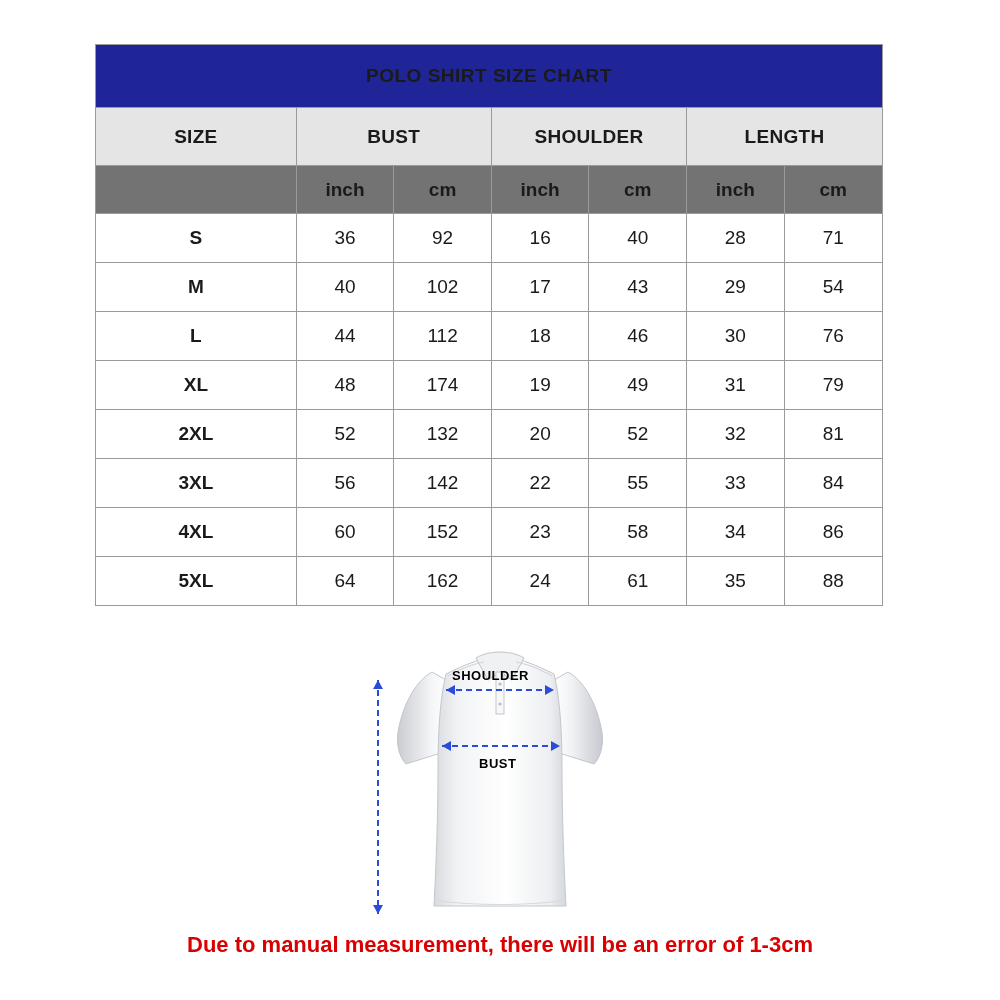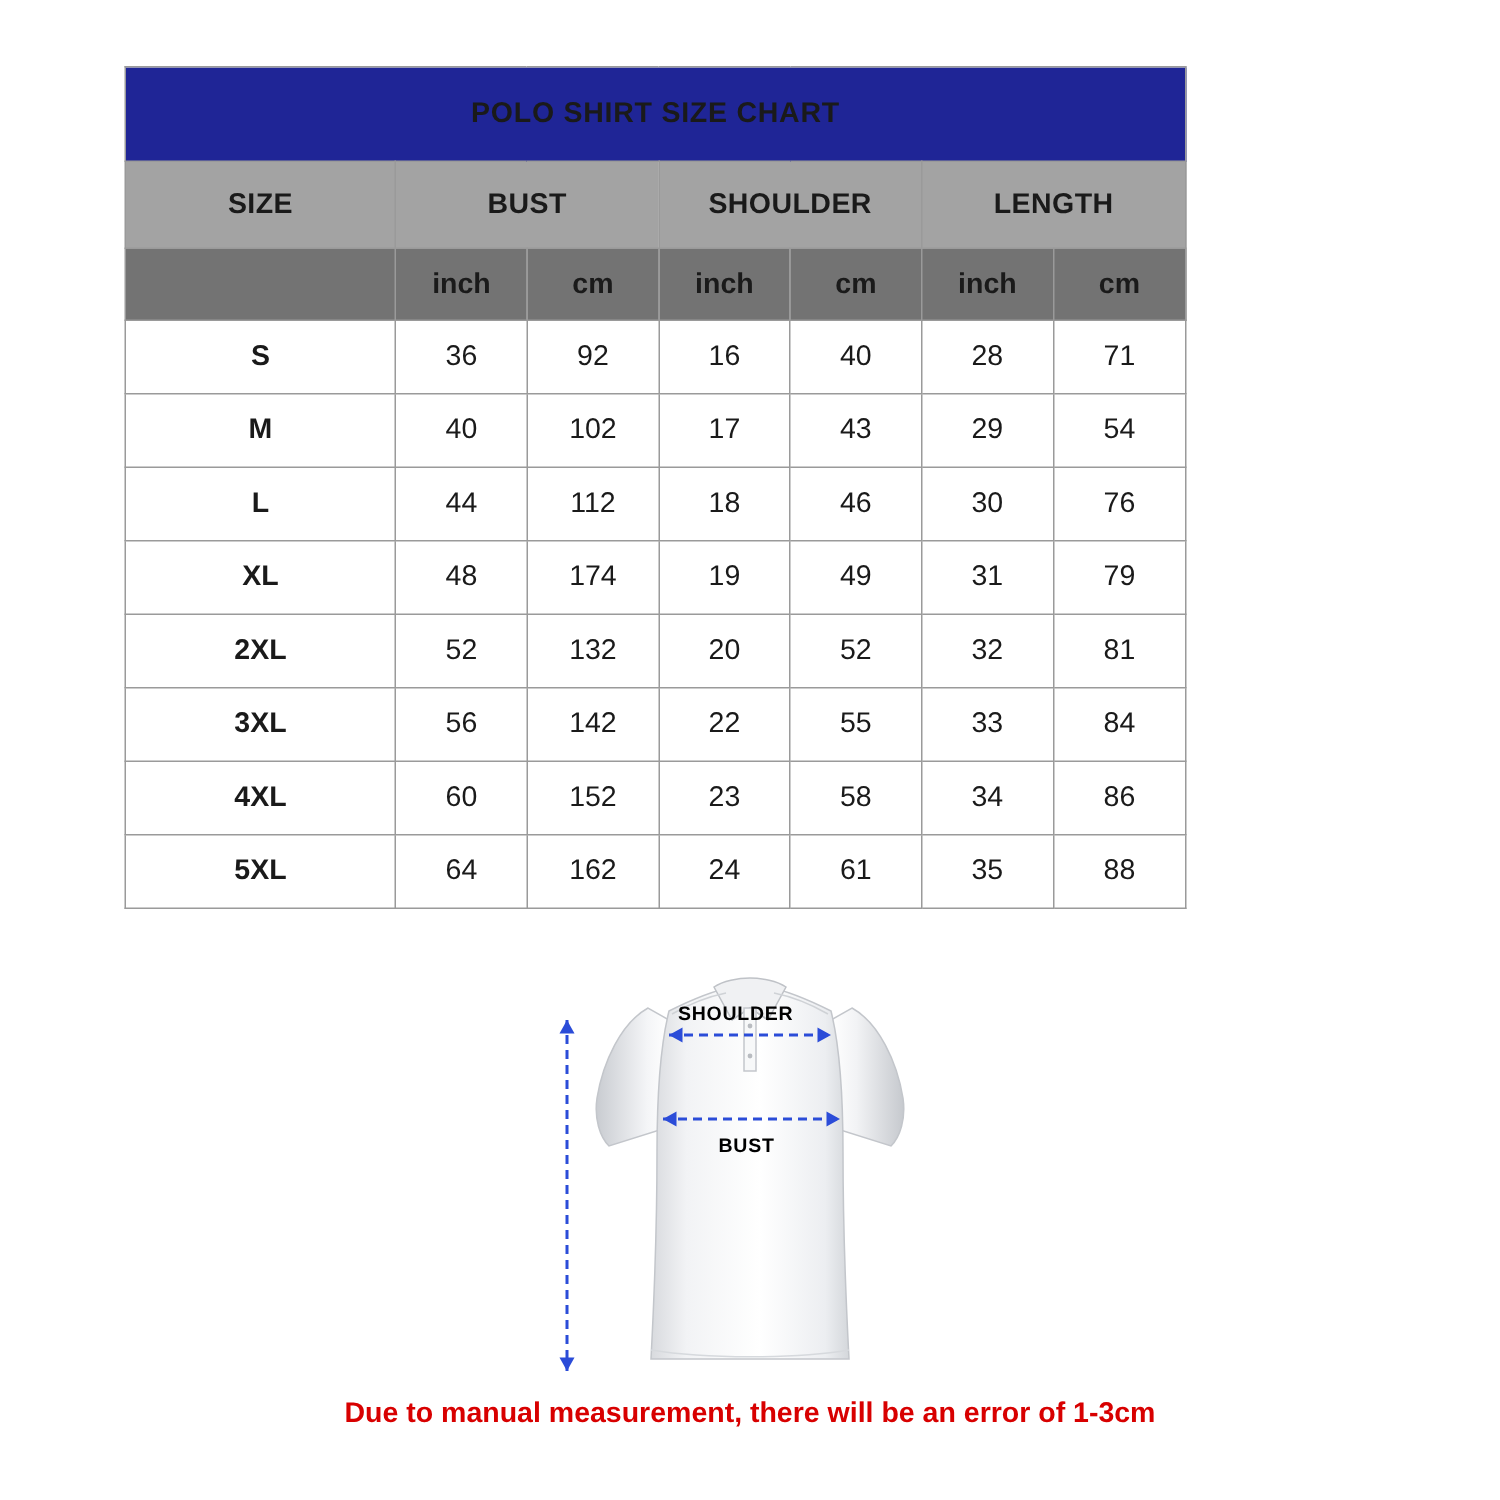"POLO SHIRT SIZE CHART" .chart-wrap { left: 83px -> 95px; width: 708px -> 788px }
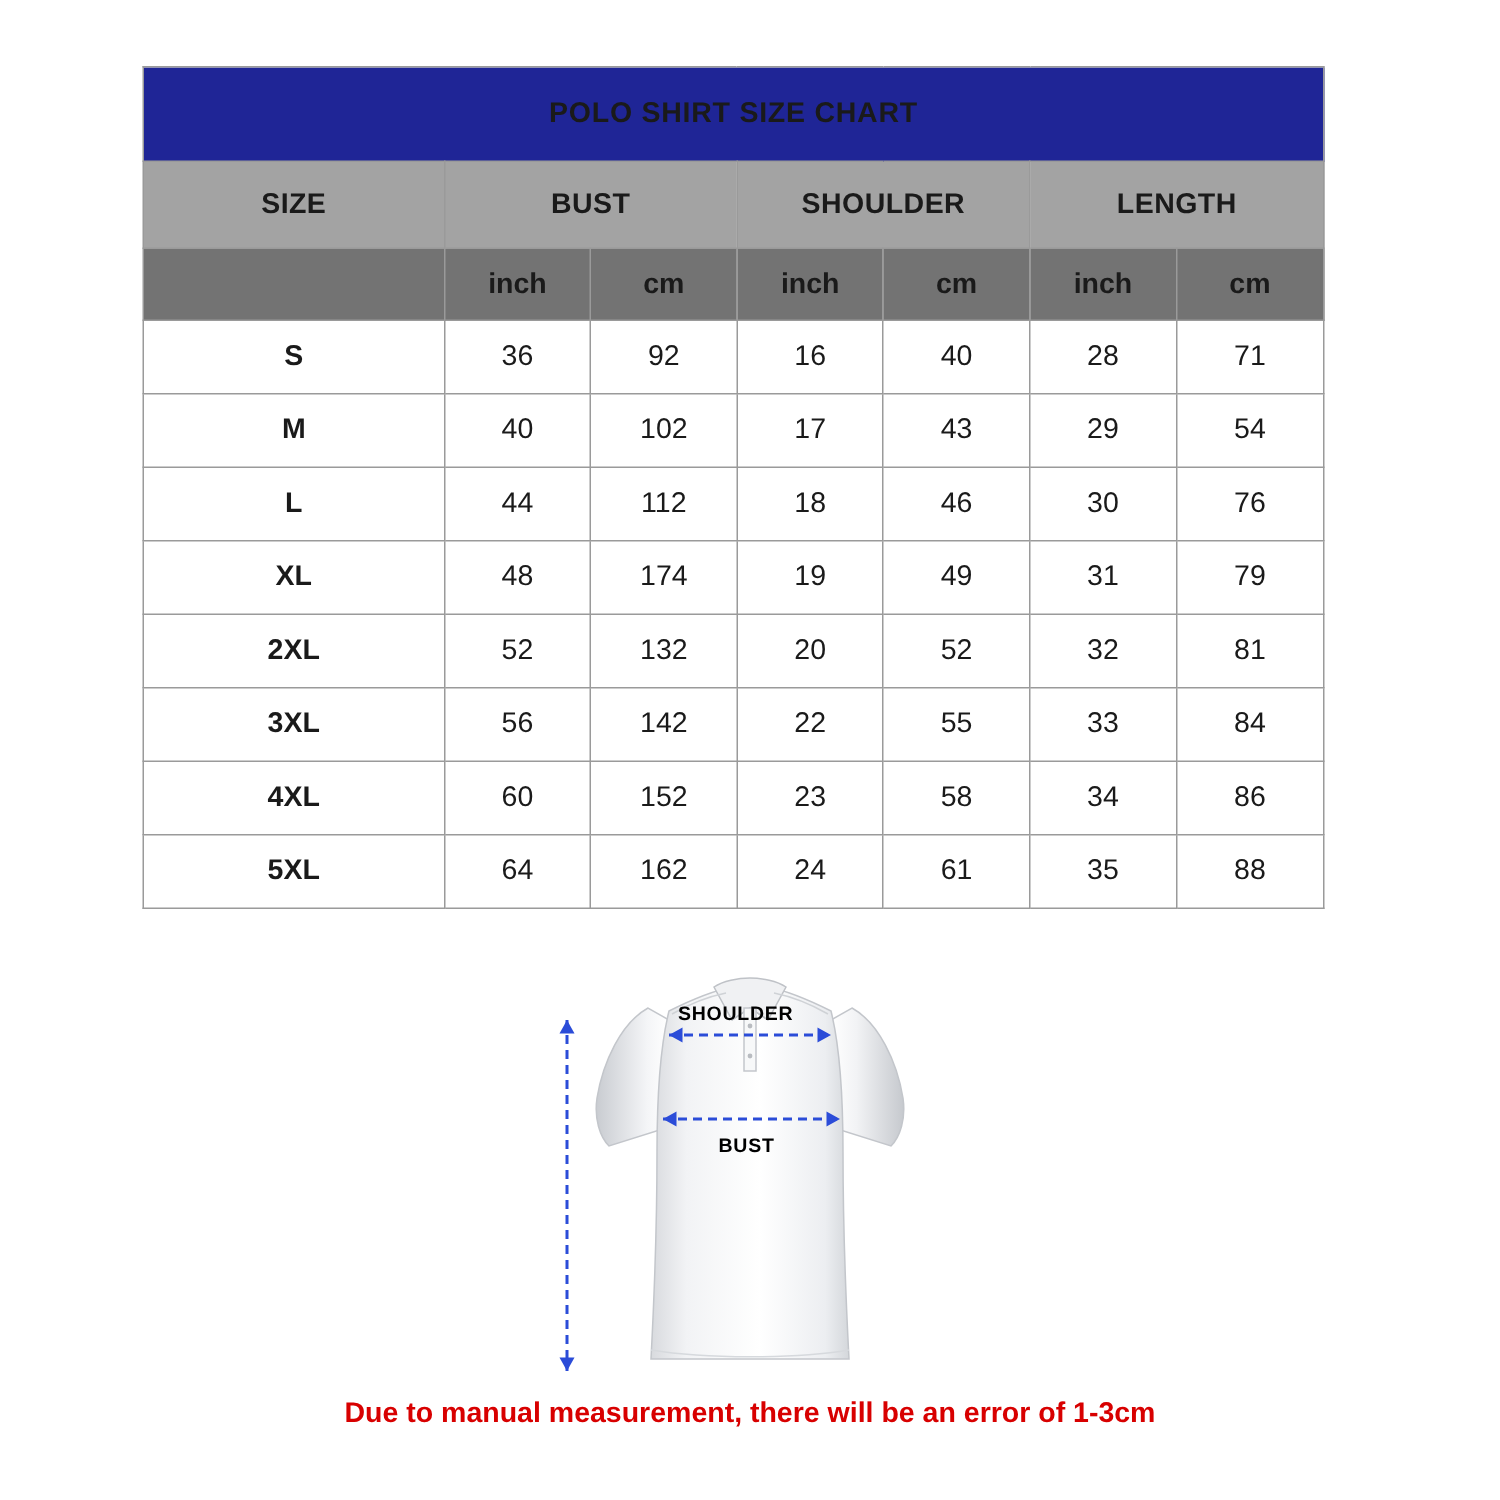"SIZE" .head-row td { background: #a3a3a3 -> #e5e5e5 }
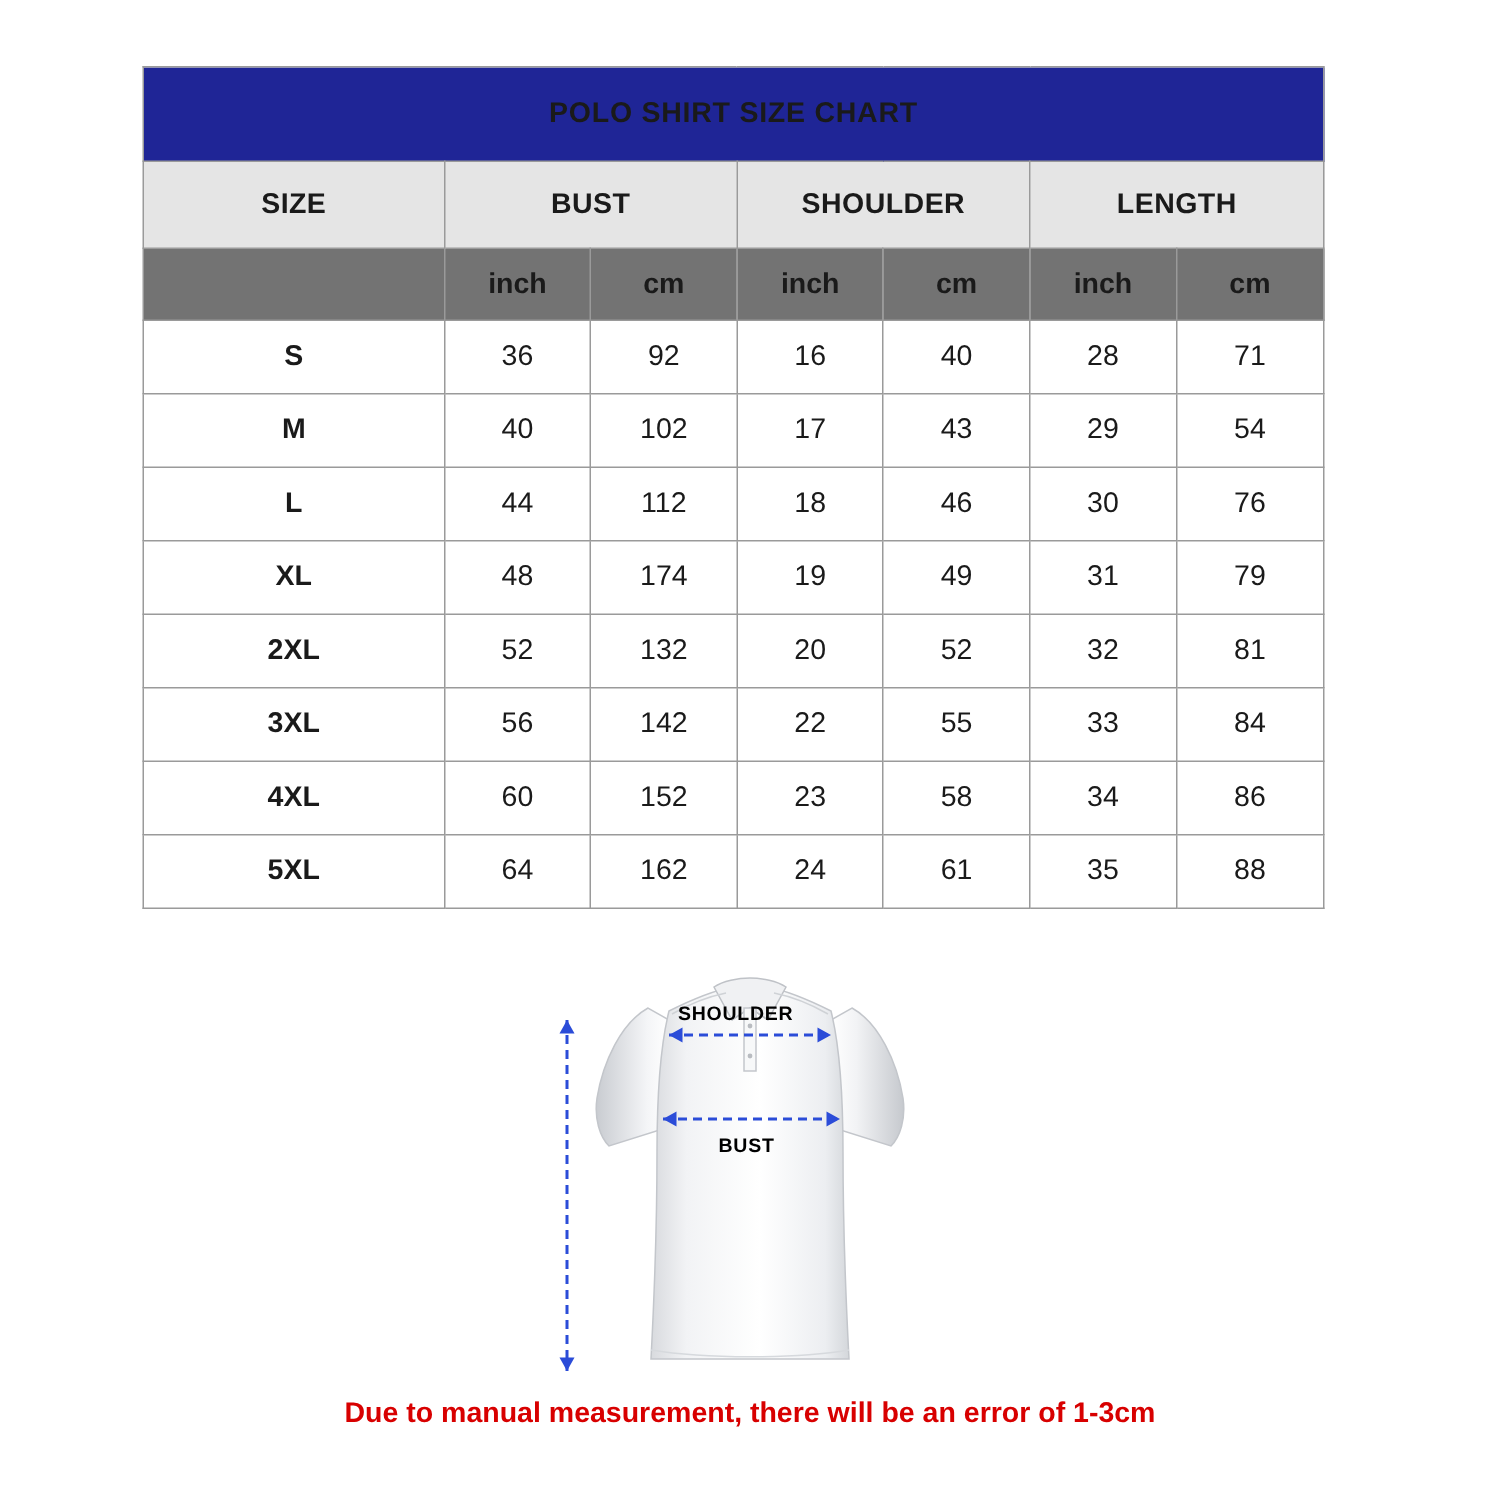"Due to manual measurement, there" .note { font-size: 19px -> 22px }
